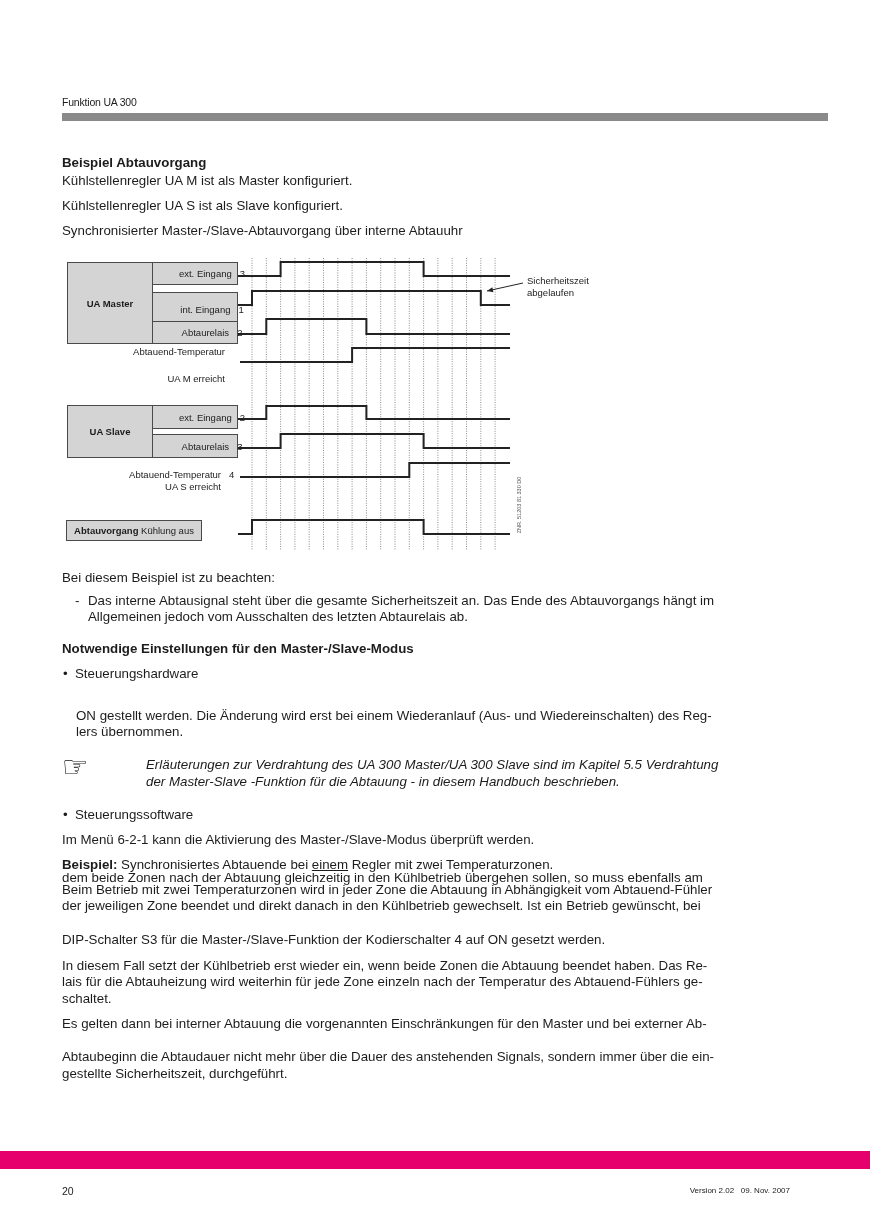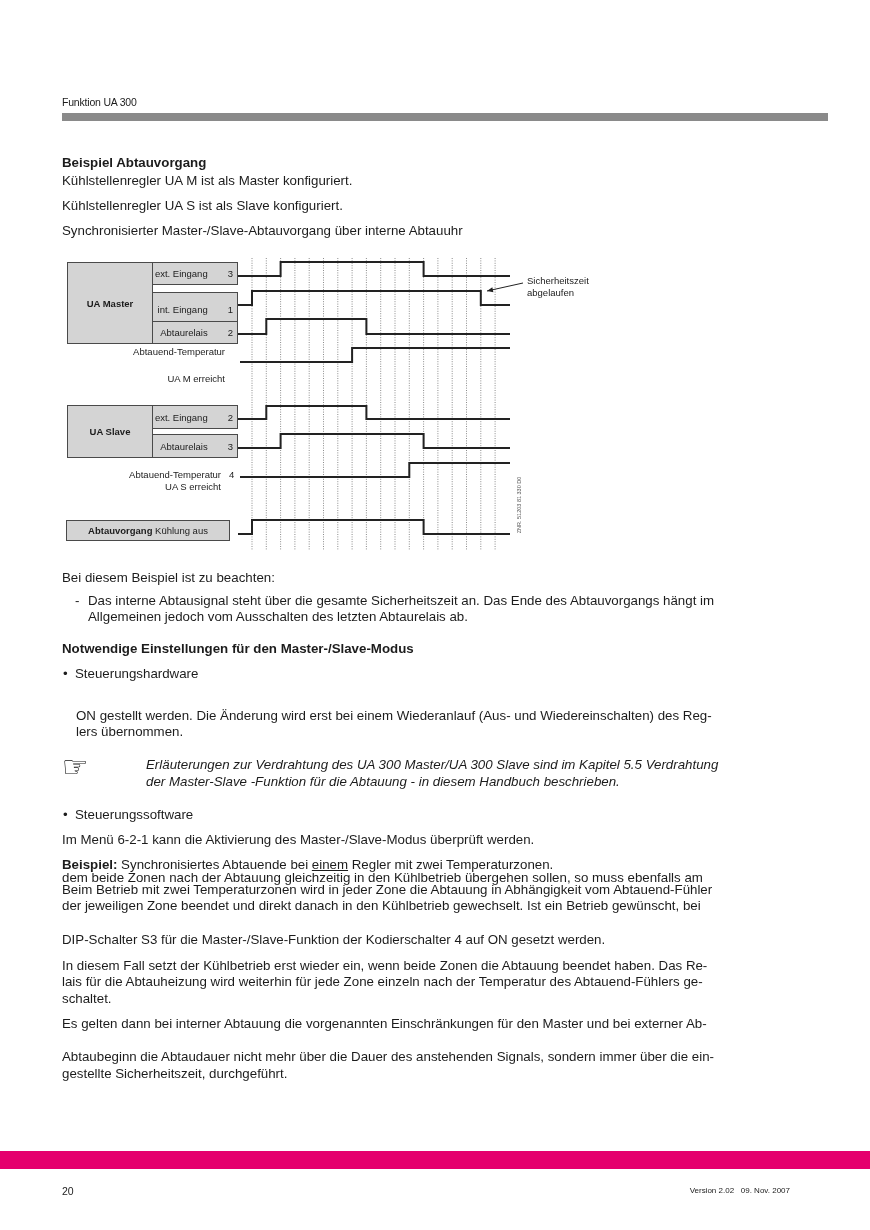"ext. Eingang" .dbox.sub { gap: 20px -> 8px; justify-content: flex-end -> center }
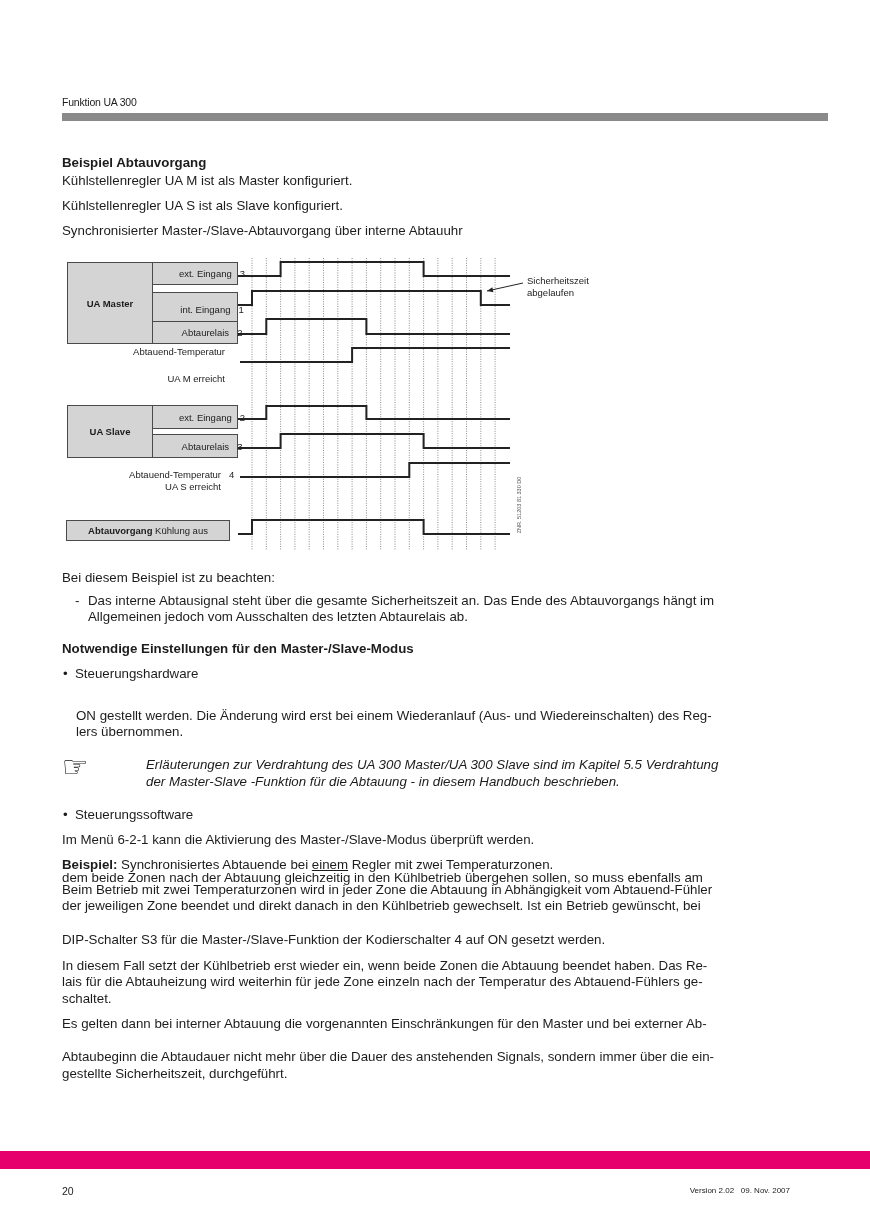"Abtauvorgang" div.dbox { width: 164px -> 136px }
